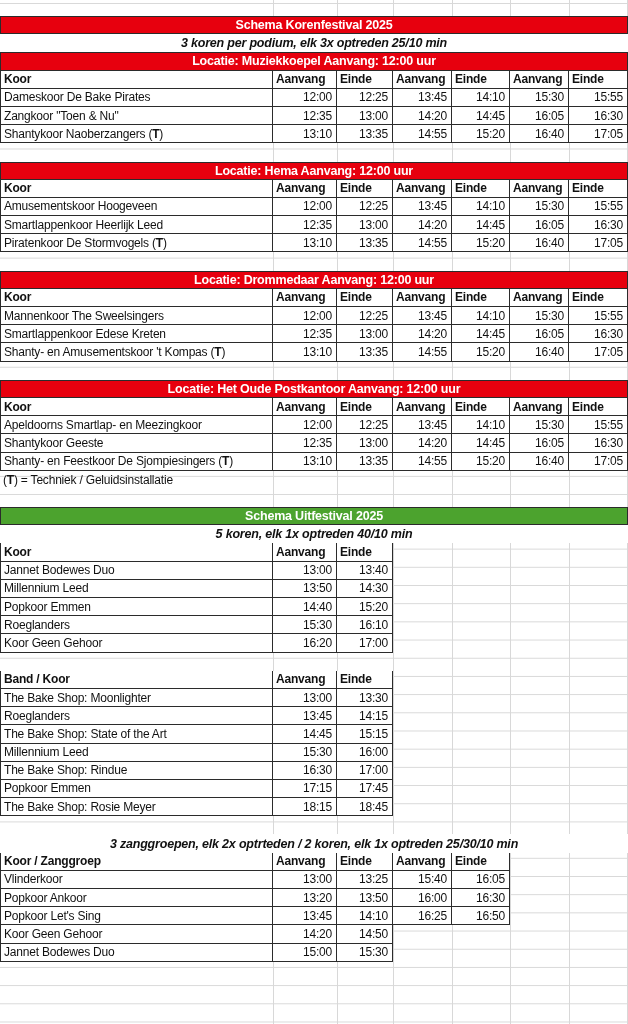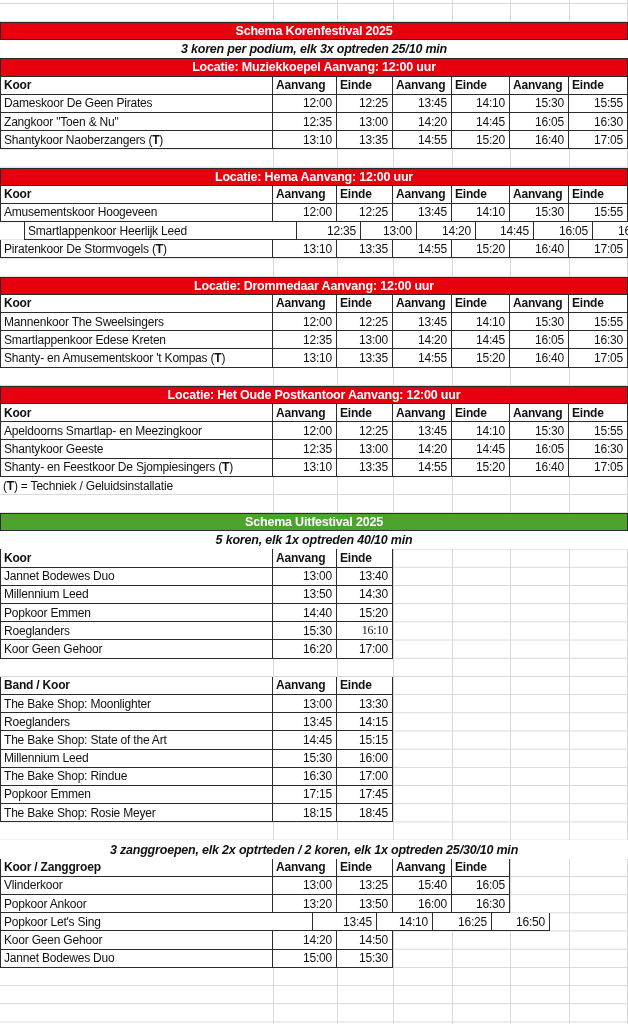"Schema Korenfestival 2025" .sheet { padding-top: 22px -> 16px }
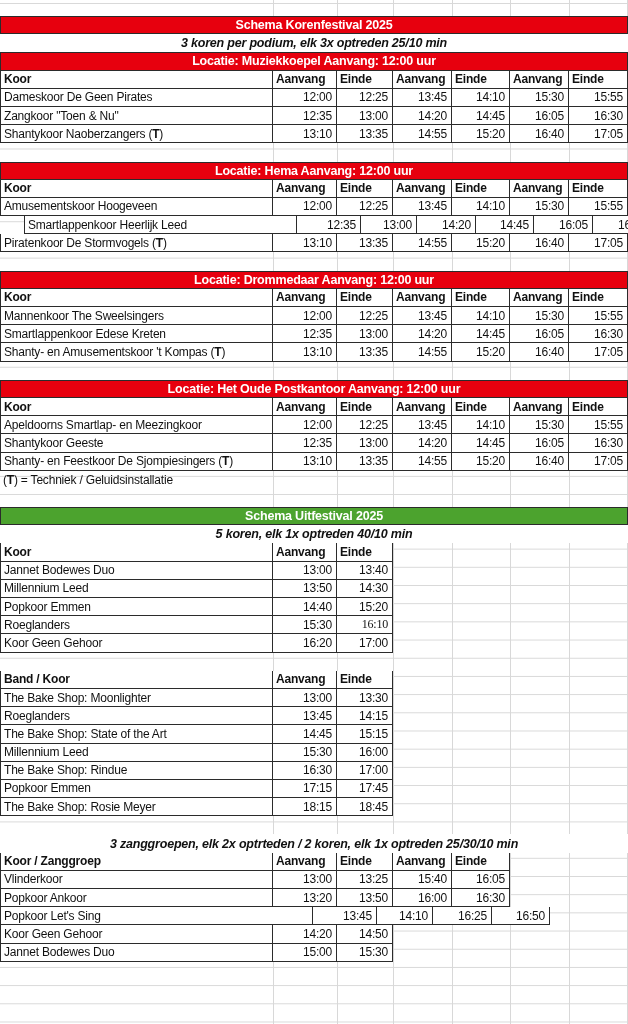"Dameskoor De Geen Pirates" div.td { text: Geen -> Bake }
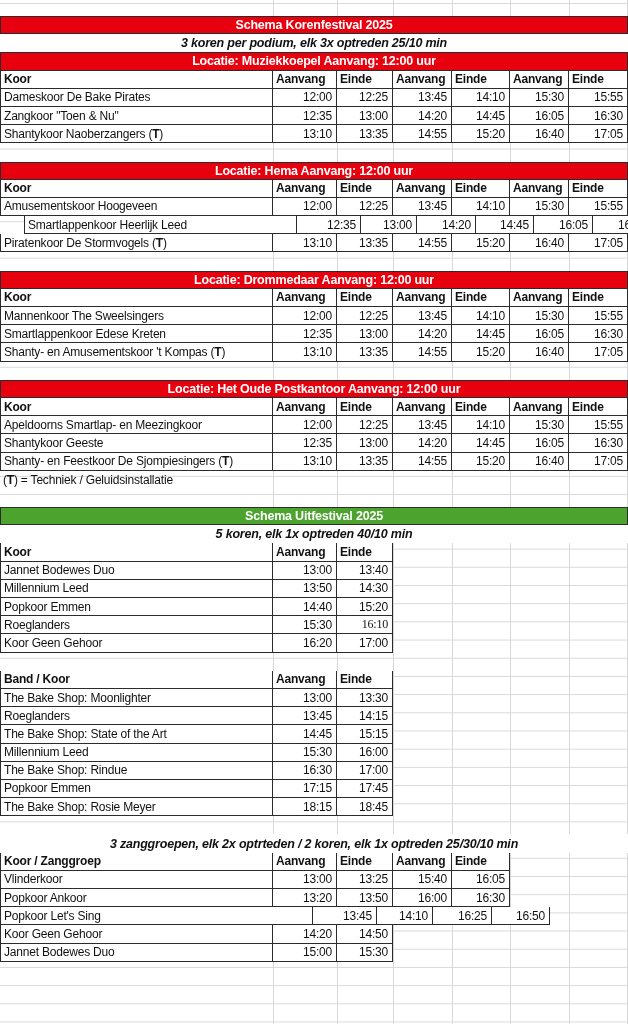"Smartlappenkoor Heerlijk Leed" div.td { margin-left: 24px -> none }
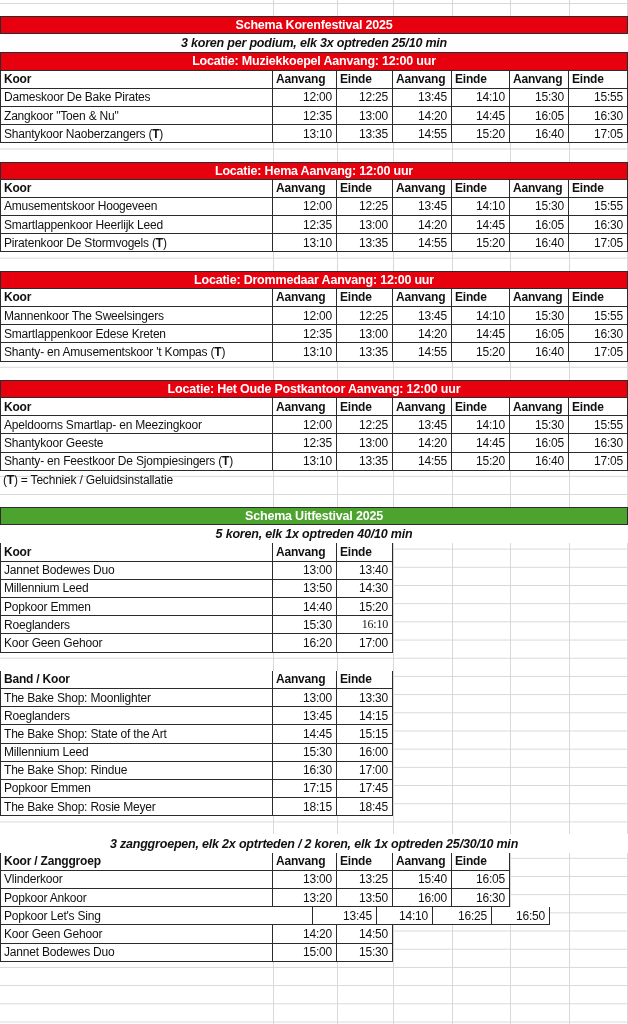"16:10" div.td { font-family: Liberation Serif, serif -> none }
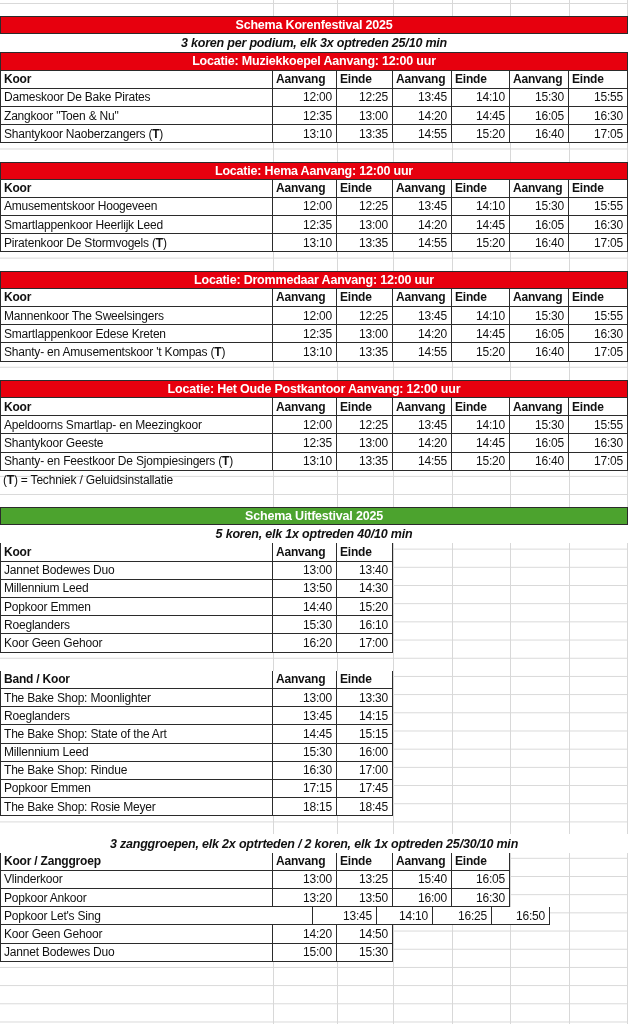"Popkoor Let's Sing" div.td { width: 313px -> 273px }
